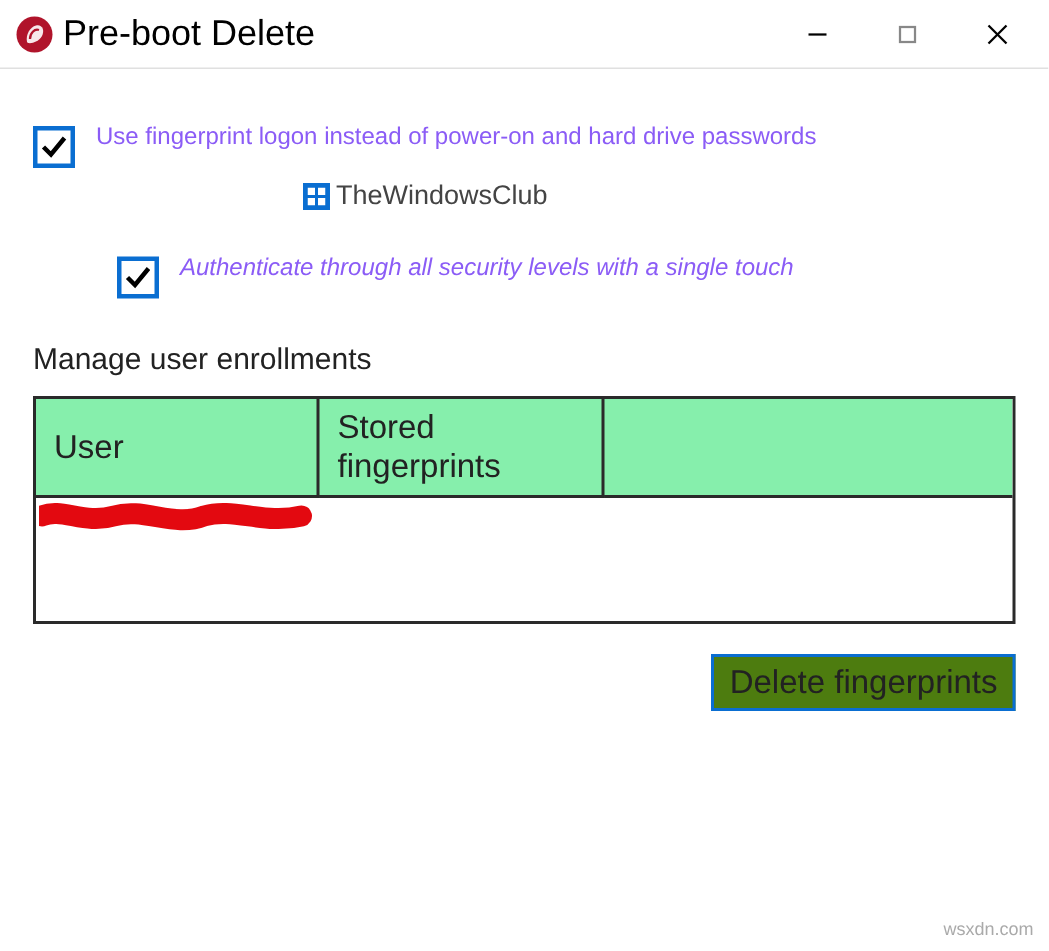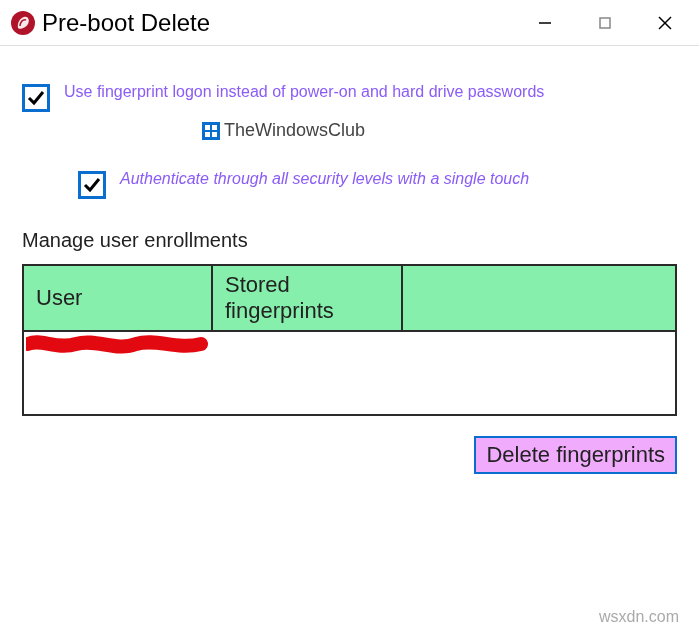"Delete fingerprints" .del-btn { background: #f0abfc -> #4d7c0f }
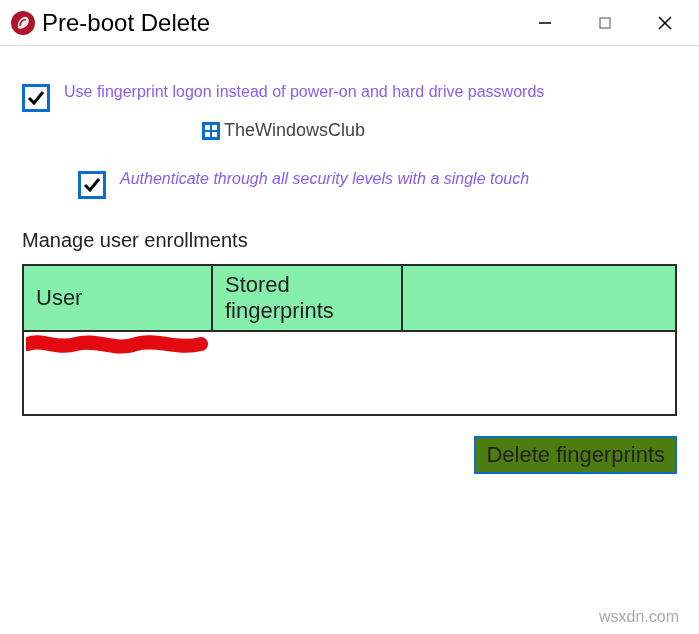"wsxdn.com" .site-tag { font-size: 16px -> 12px; right: 20px -> 10px }
